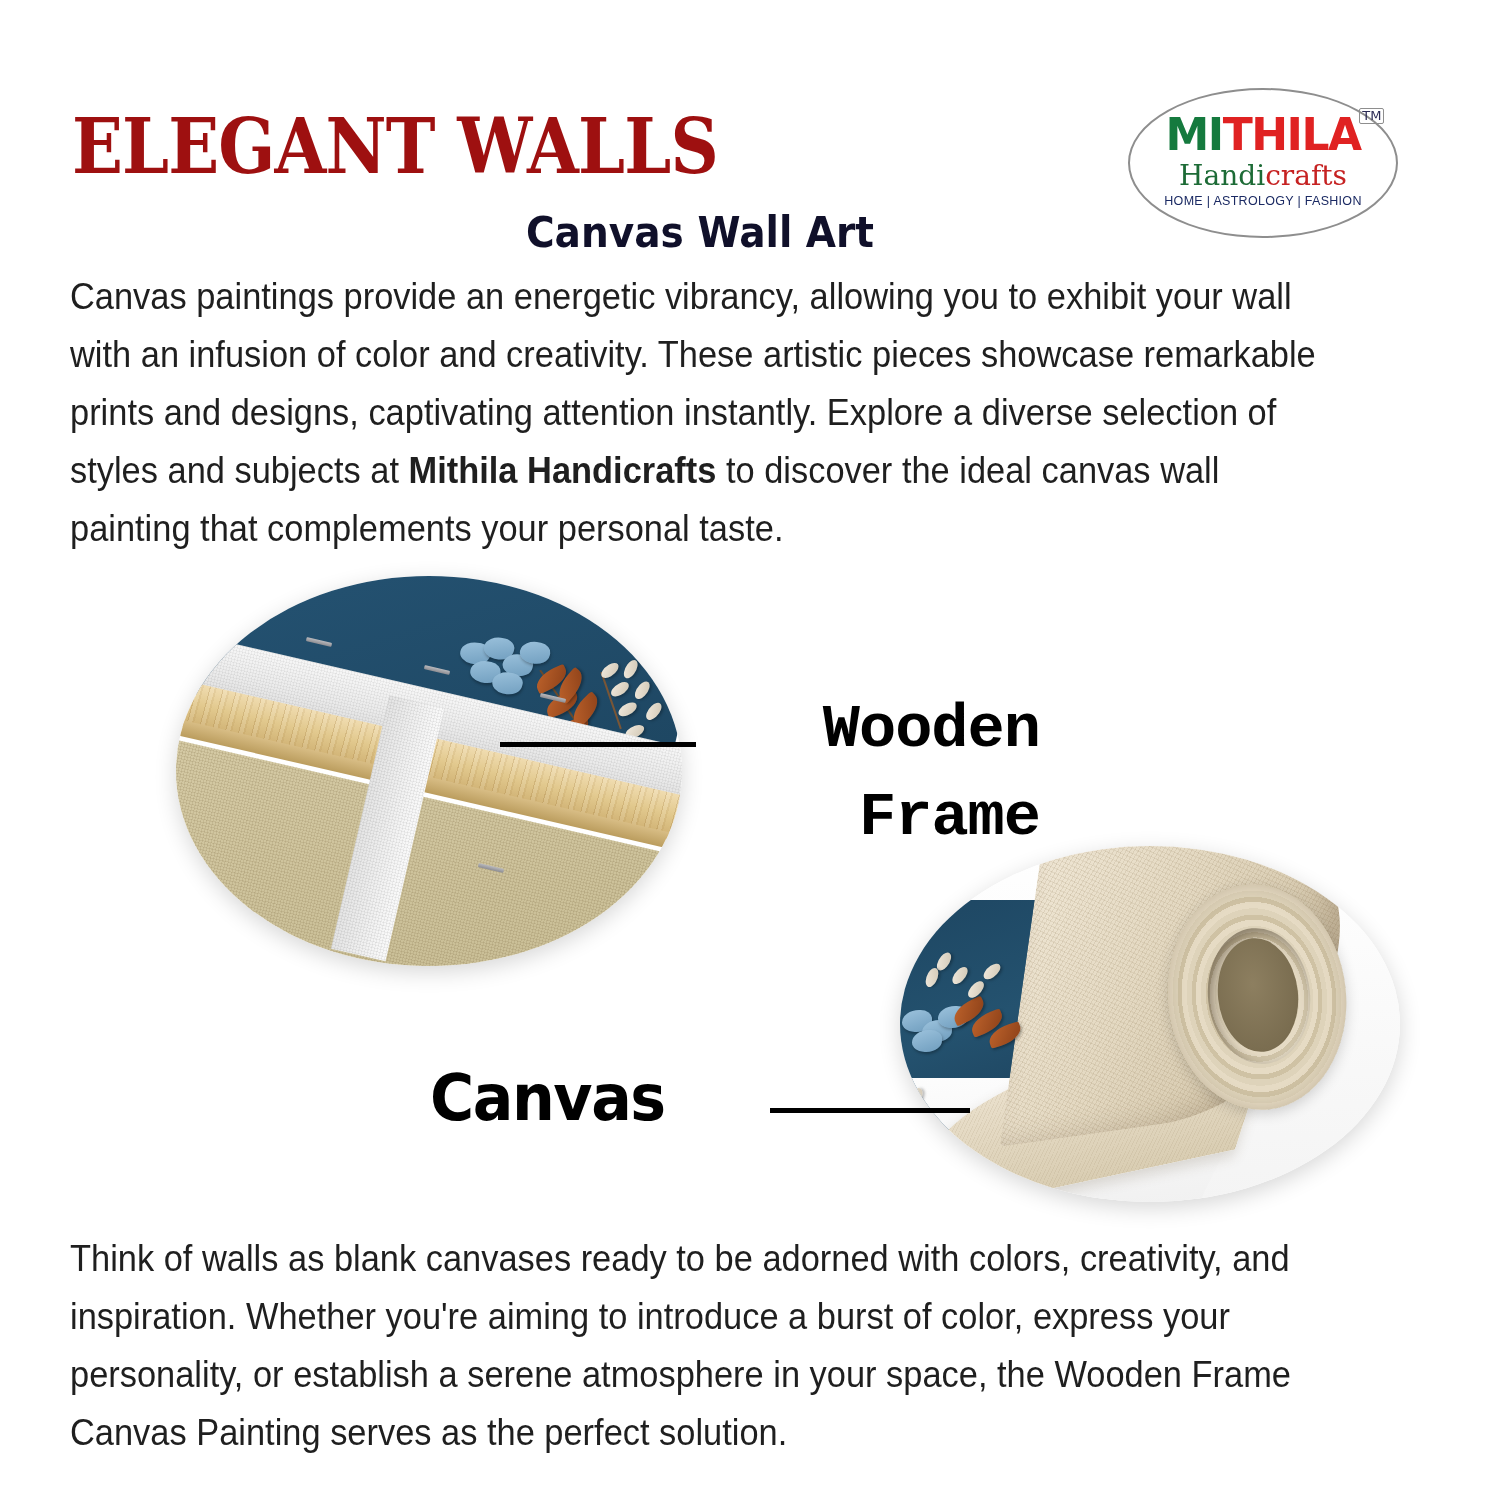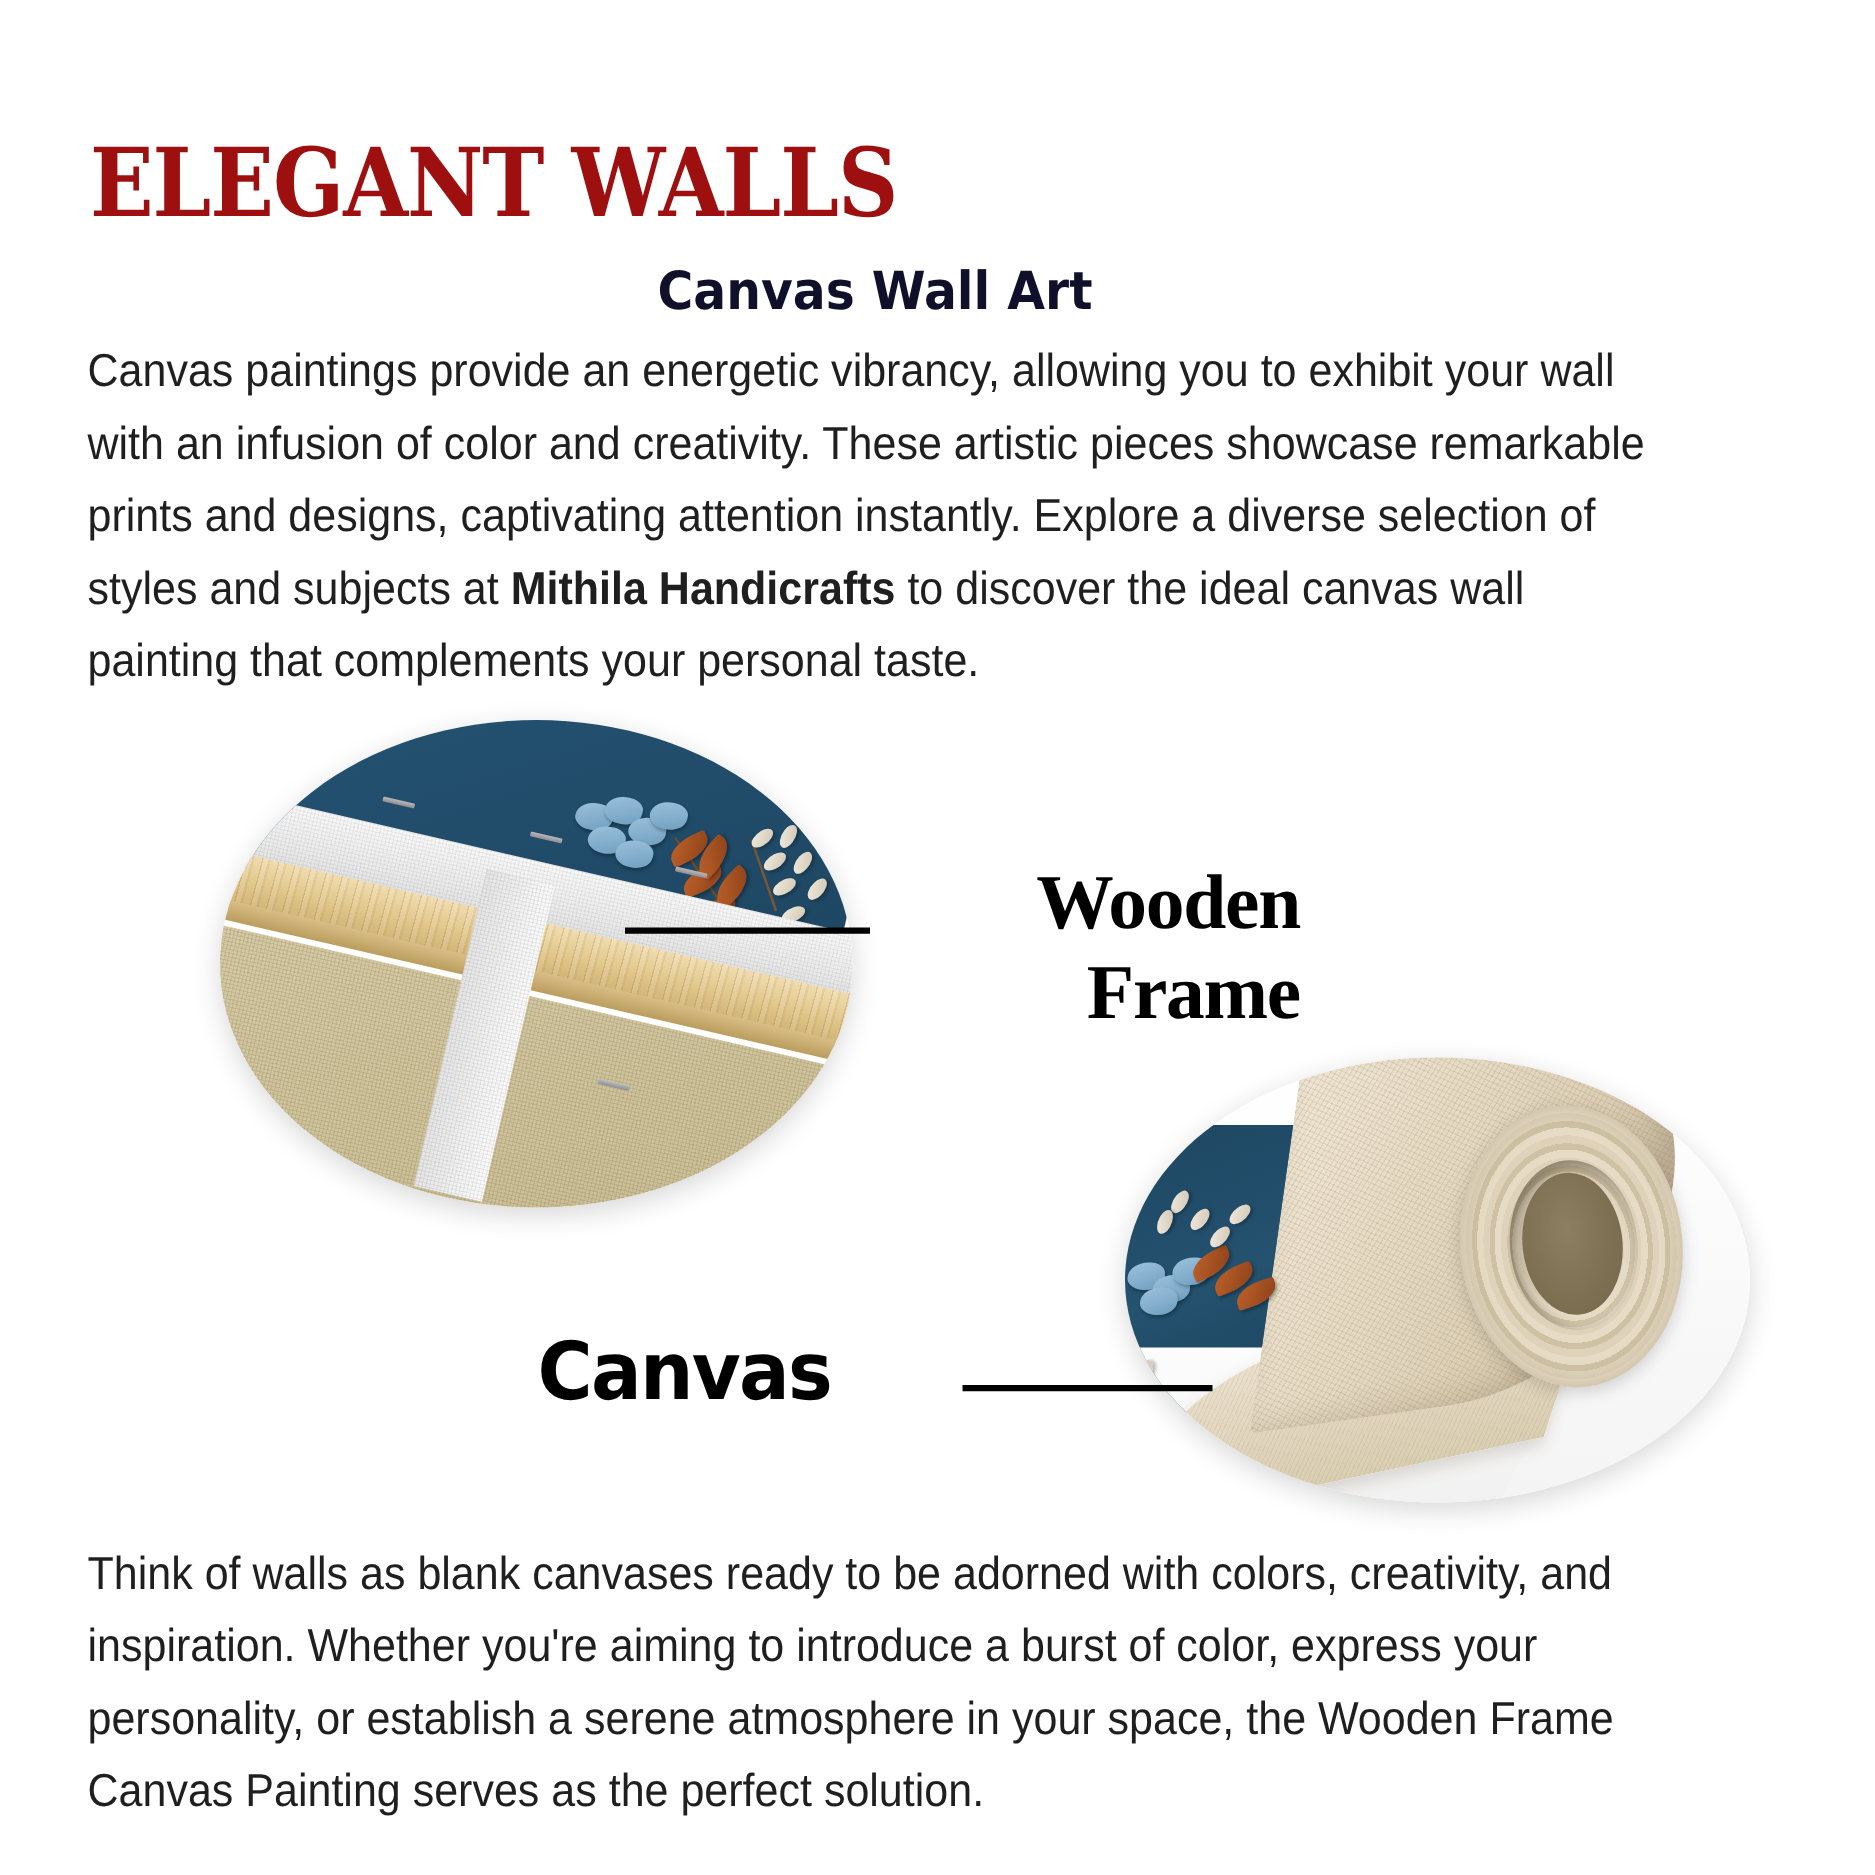"MITHILA" div.logo { html: none -> <div> <div> <div> <span>MI</span><span>THILA</span> <span>TM</span> </div> <div> <span>Handi</span><span>crafts</span> </div> <div>HOME | ASTROLOGY | FASHION</div> </div> </div> }
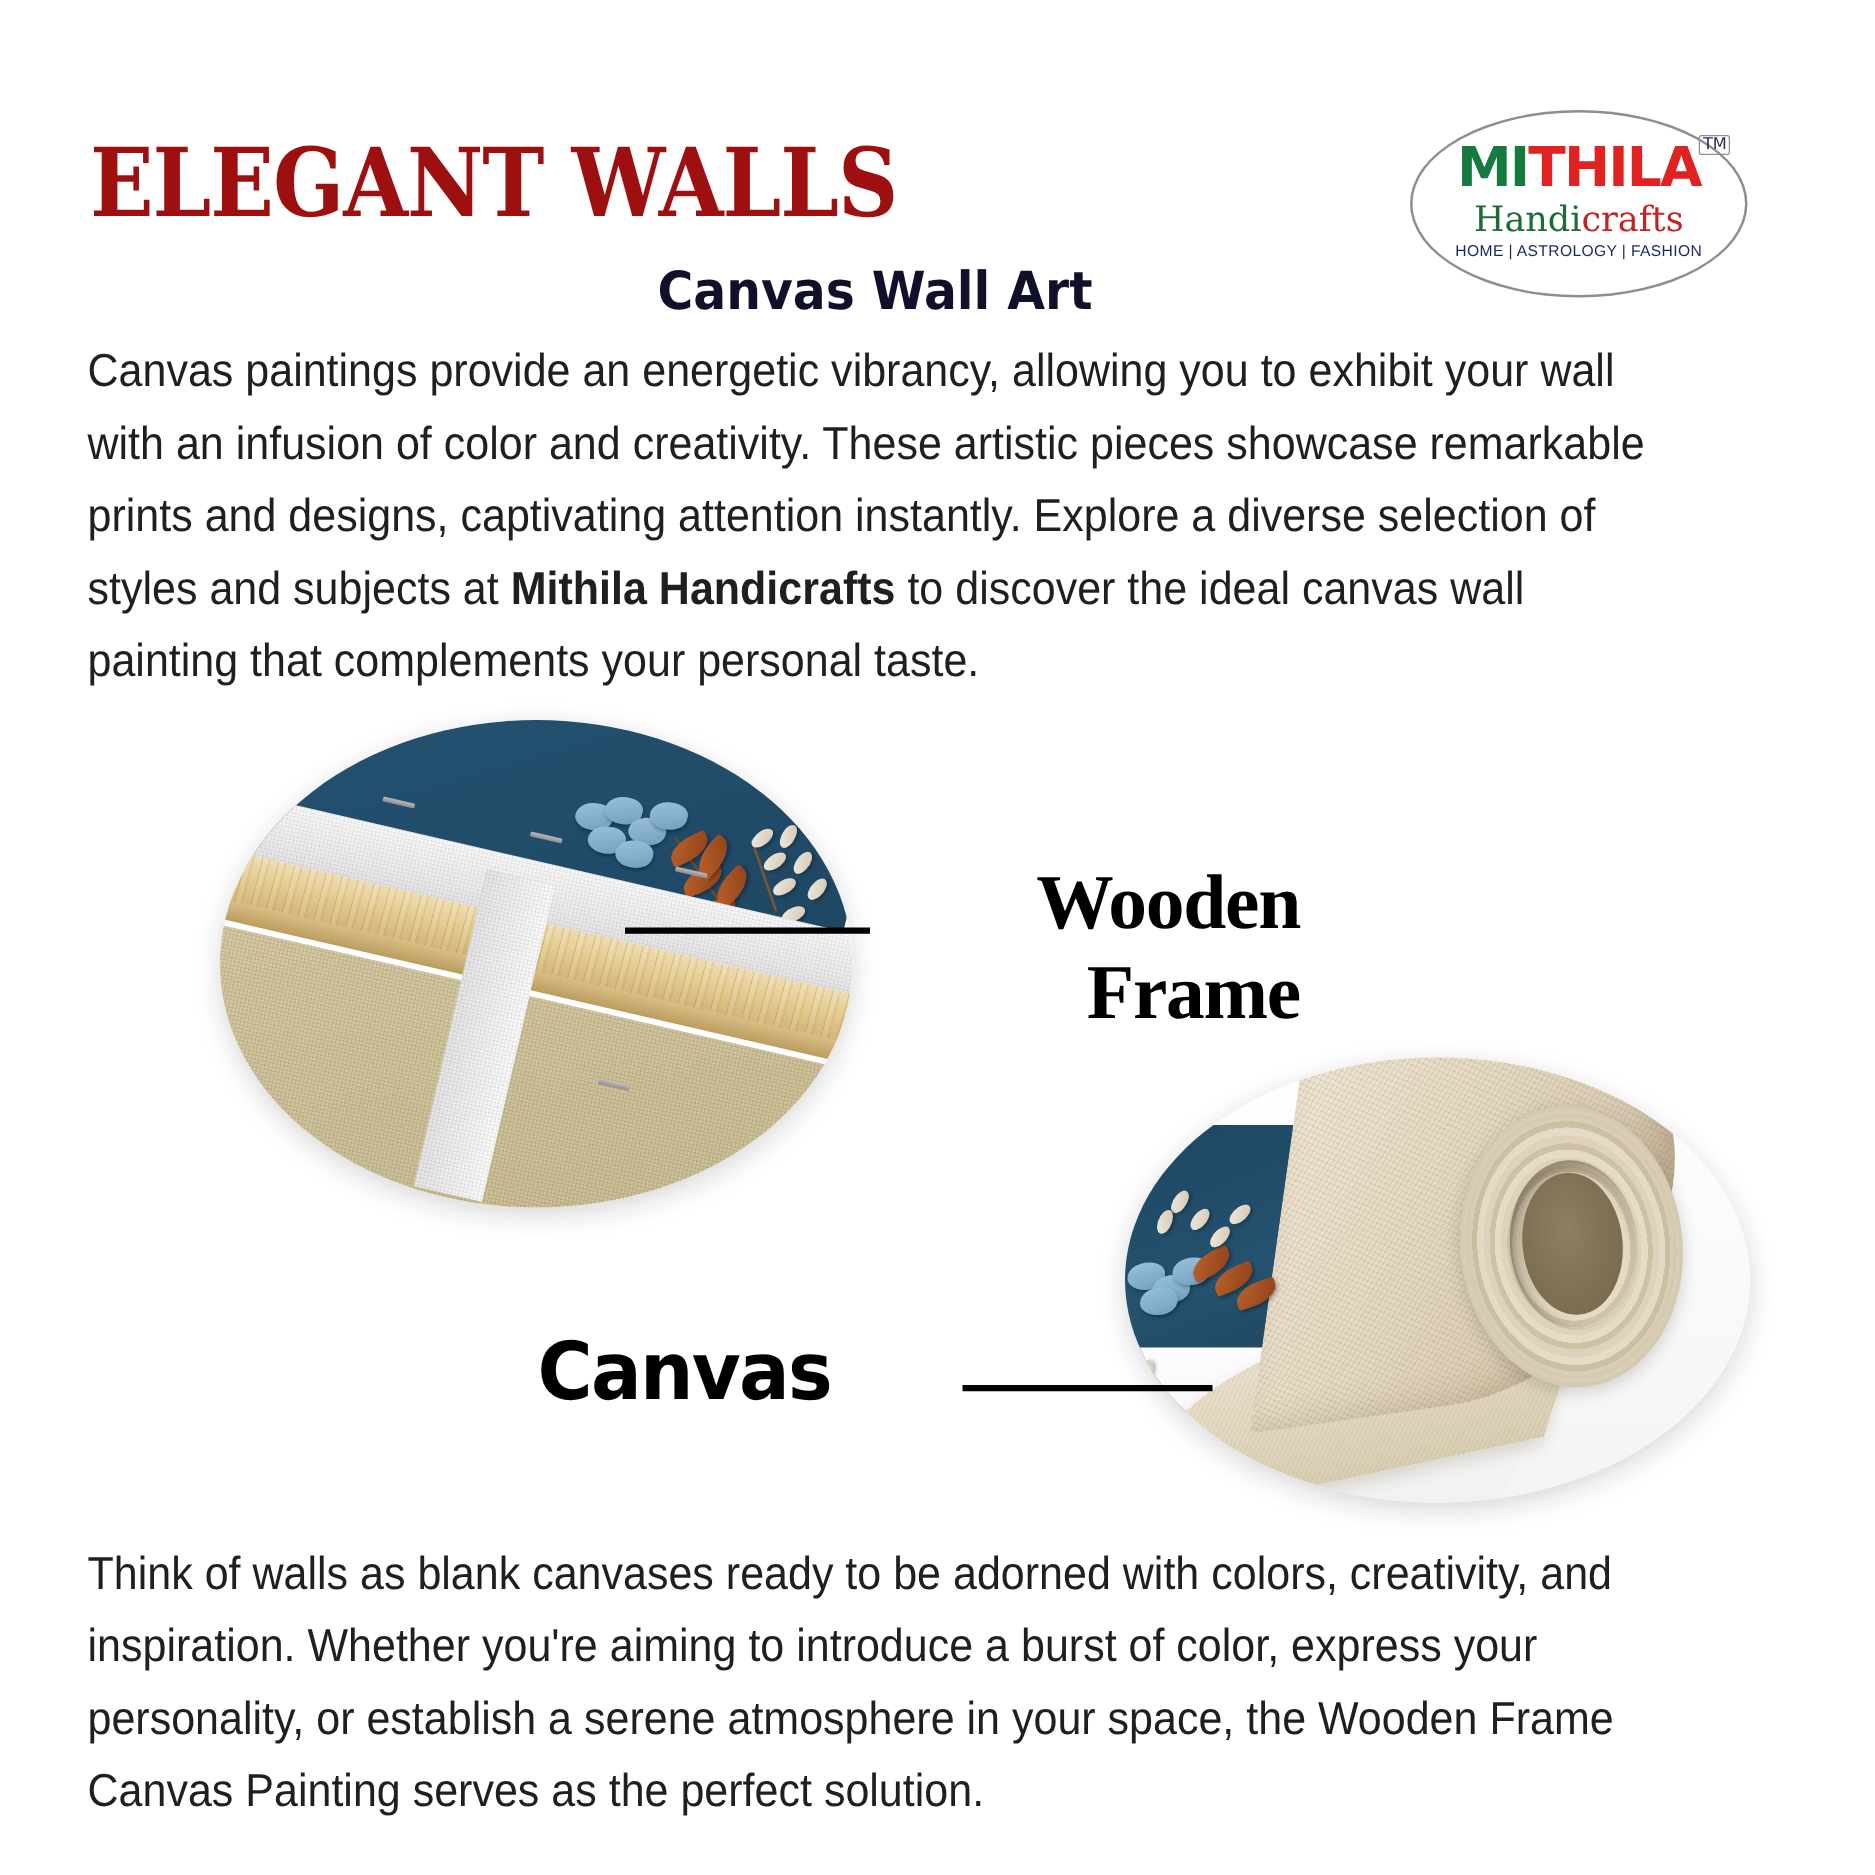"Wooden Frame" .callout-frame { font-family: Liberation Serif, serif -> Liberation Mono, monospace; line-height: 72px -> 88px }
